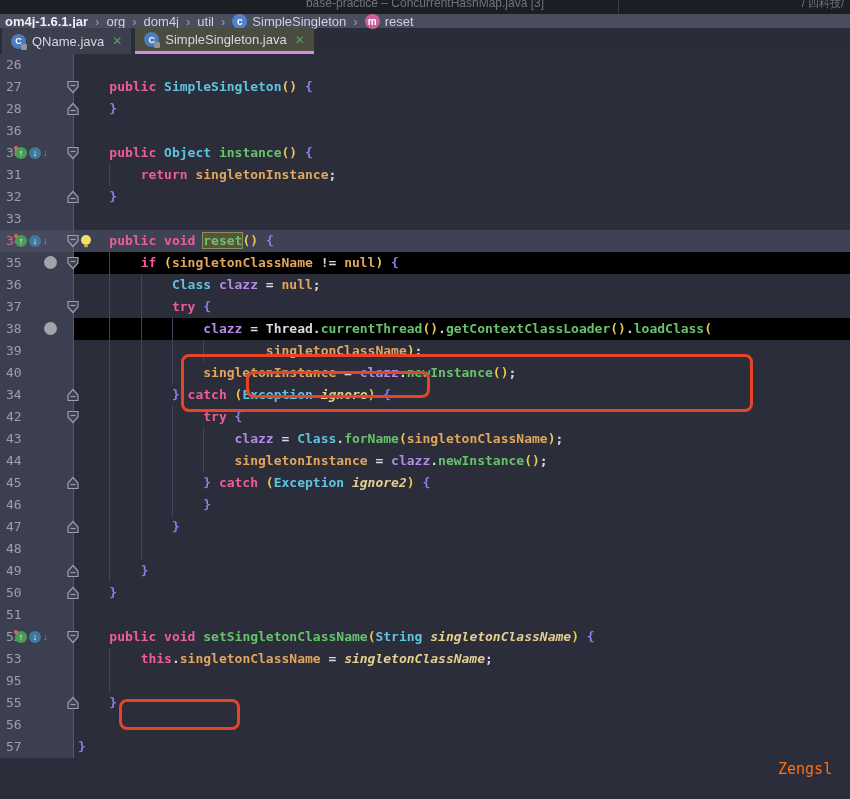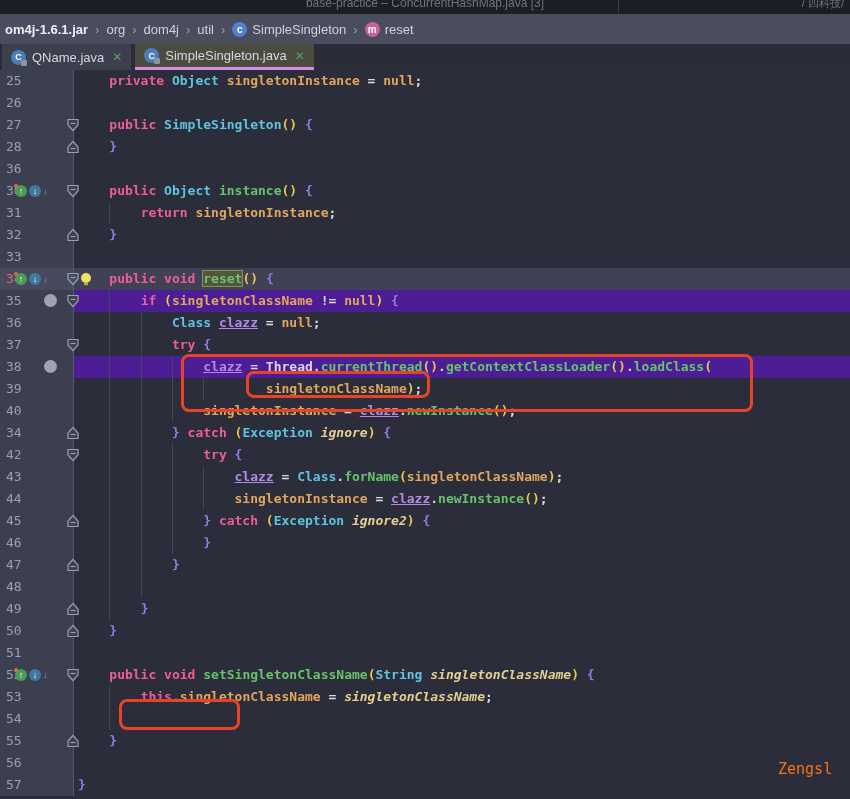"om4j-1.6.1.jar" .breadcrumbs { height: 30px -> 14px }
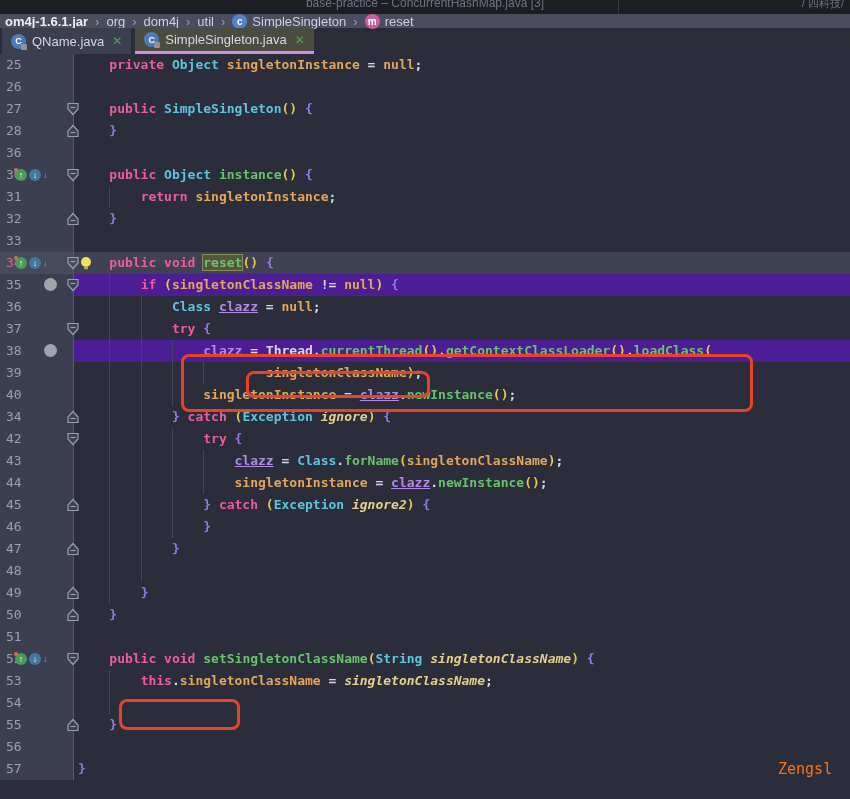"25" div.row { html: <div> <div></div> <div></div> <div>25</div> <pre> <span>private</span><span> </span><span>Object</span><span> </span><span>singletonInstance</span><span> = </span><span>null</span><span>;</span></pre> </div> -> none }
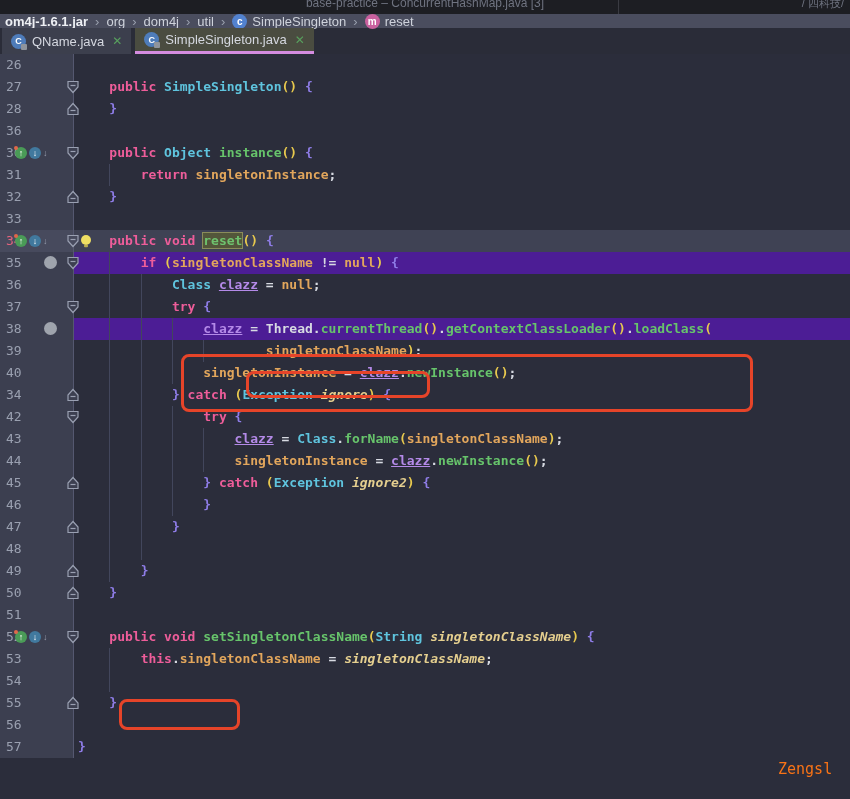"35" .row.bp { background: #4c1d95 -> #000000 }
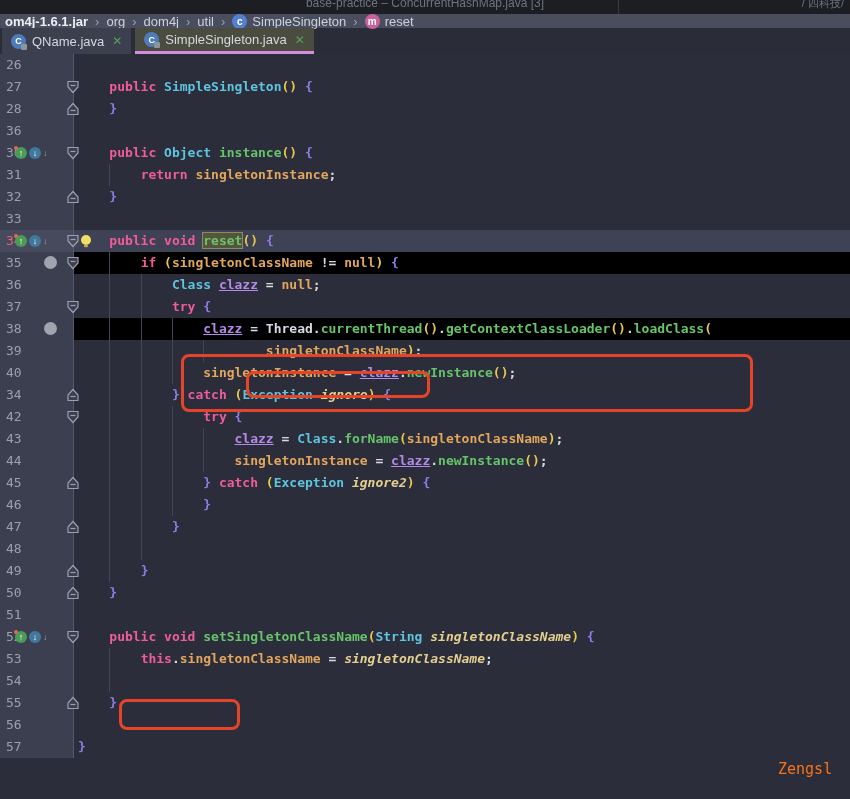"clazz" .tk-var { text-decoration: underline -> none }
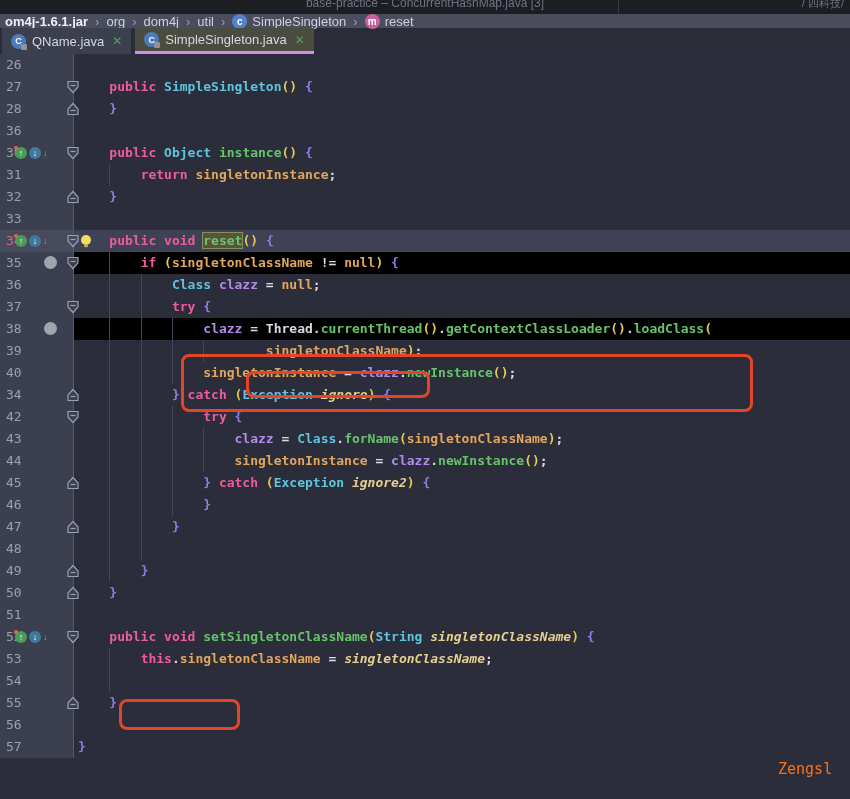"54" div.ln { text: 54 -> 95 }
